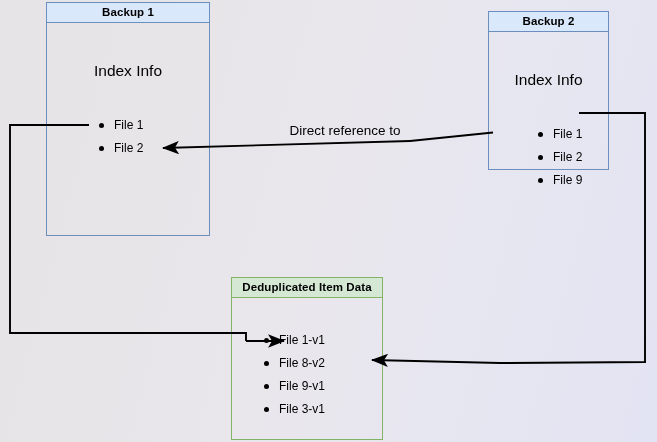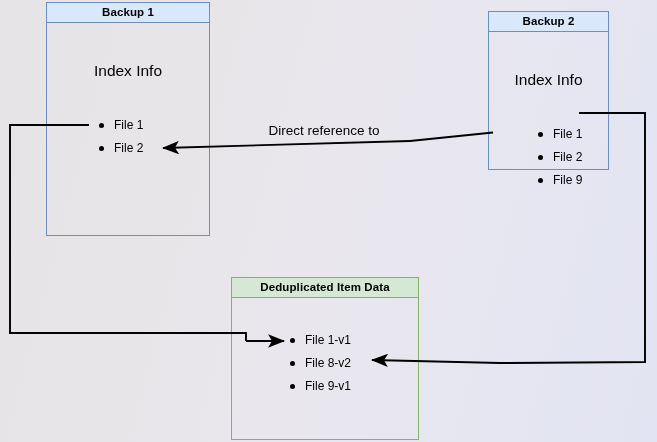"Direct reference to" div.caption { left: 244px -> 265px }
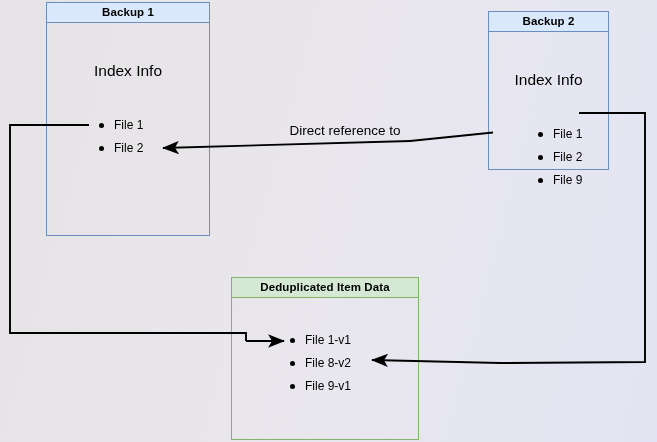"Deduplicated Item Data" div.node { width: 188px -> 152px }
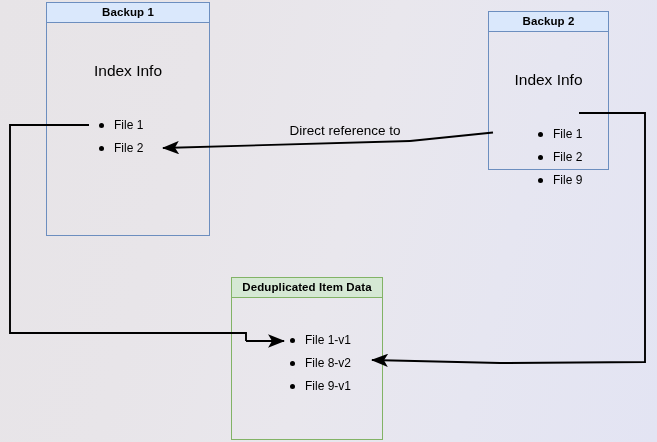"File 1-v1" ul.bullets { left: 56px -> 30px }
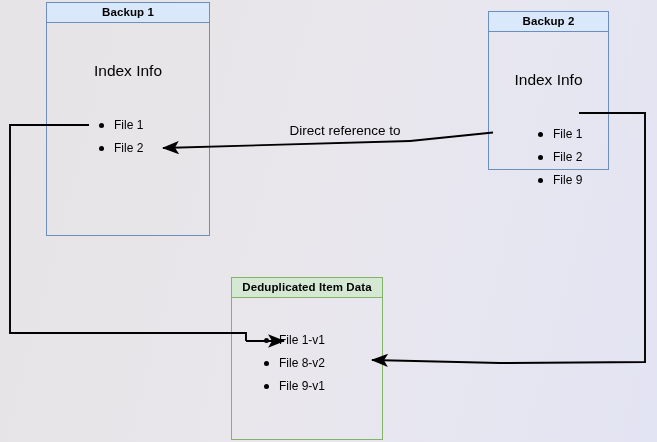"File 3-v1" li { html: none -> <li>File 3-v1</li> }
